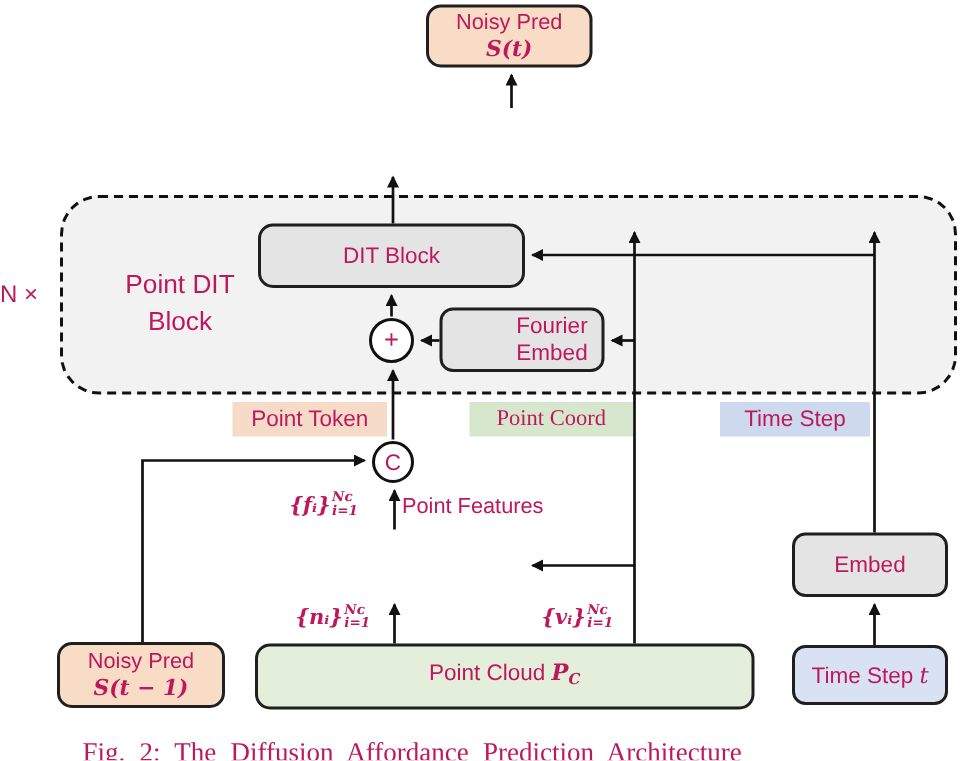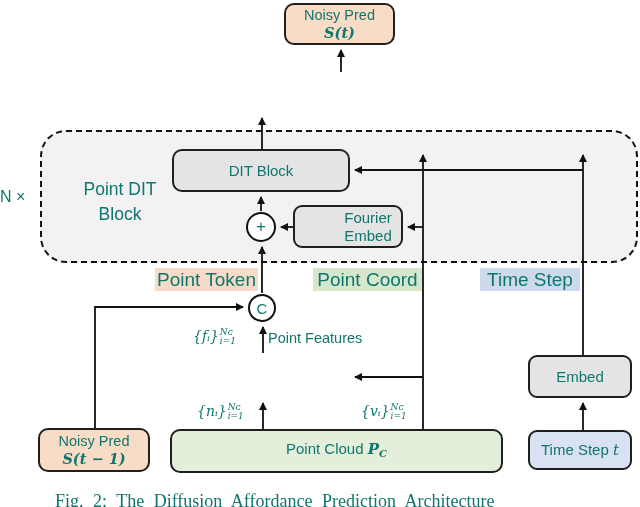"Noisy Pred" #canvas { color: #0f766e -> #be185d }
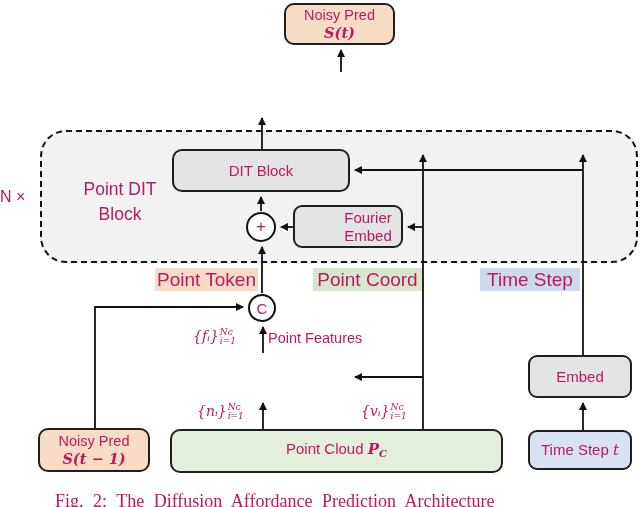"Point Token" .tag { font-size: 19px -> 15px }
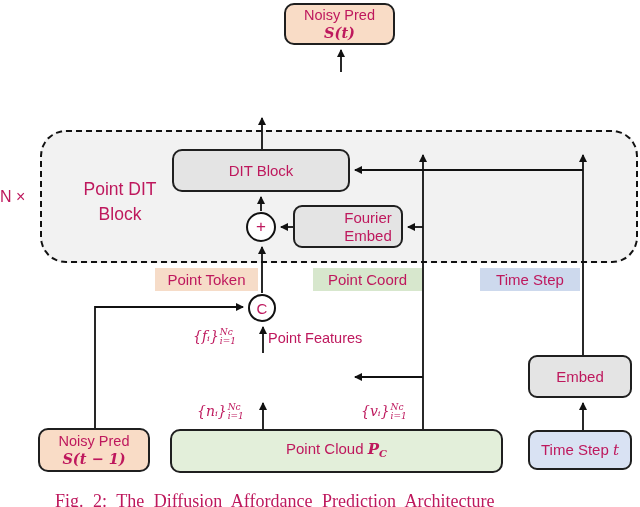"Point Coord" .tag-point-coord { font-family: none -> Liberation Serif, serif }
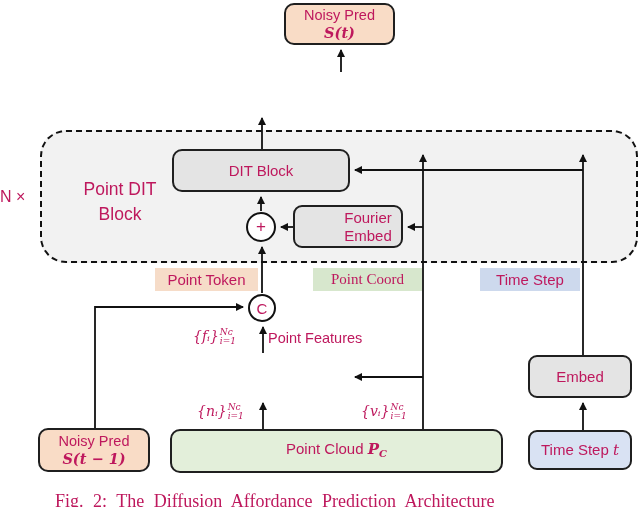"{fᵢ}" .mset { align-items: flex-start -> center; font-weight: none -> bold }
